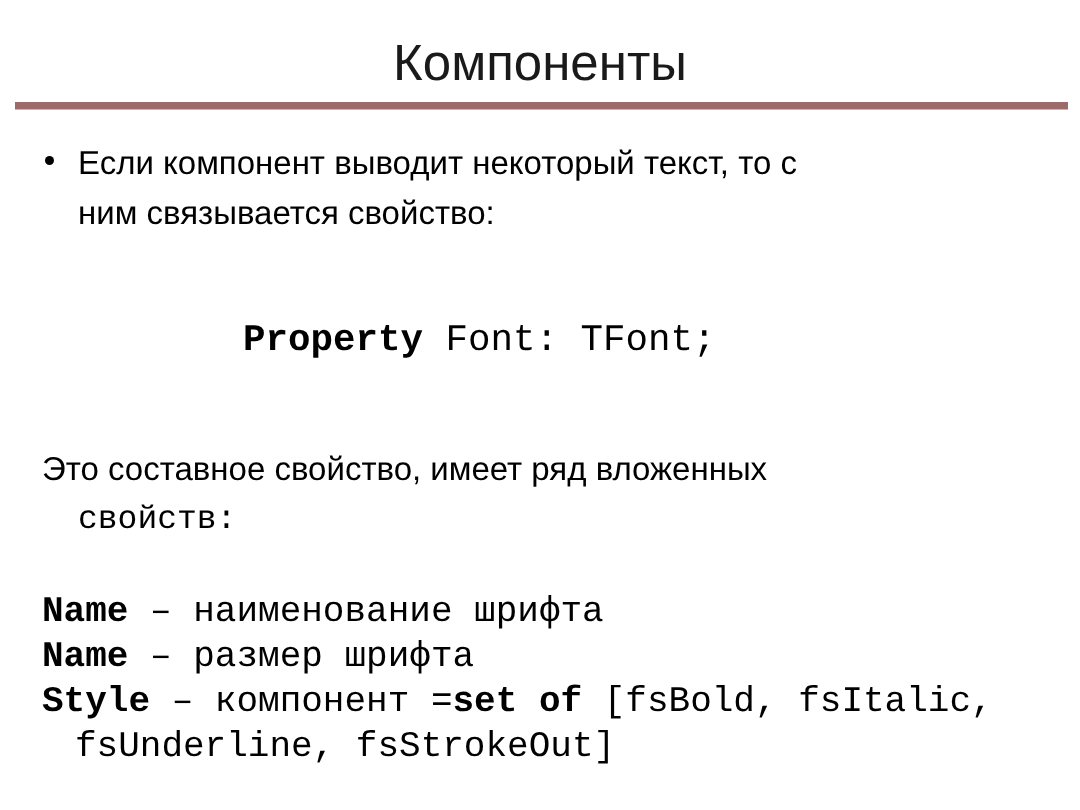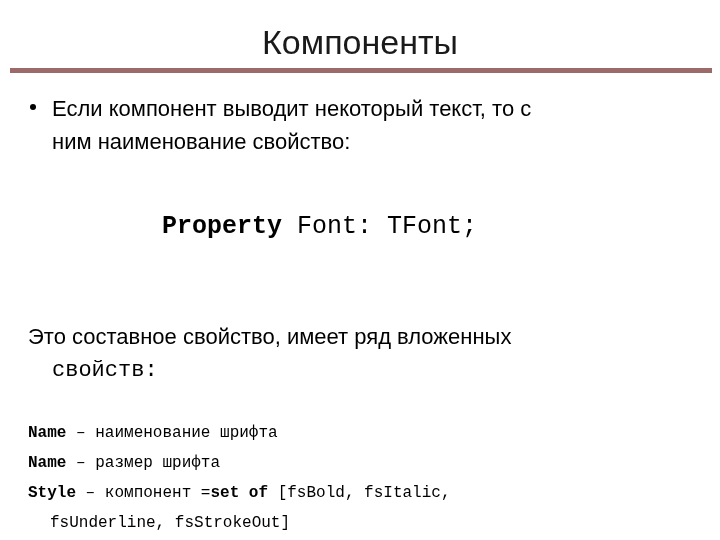"ним наименование свойство:" span.l2 { text: наименование -> связывается }
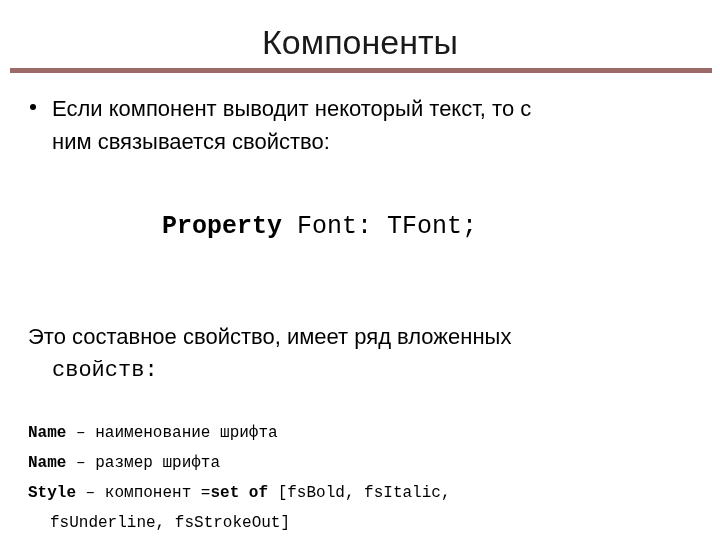"Это составное свойство, имеет ряд" .para-block { margin-top: 48px -> 24px }
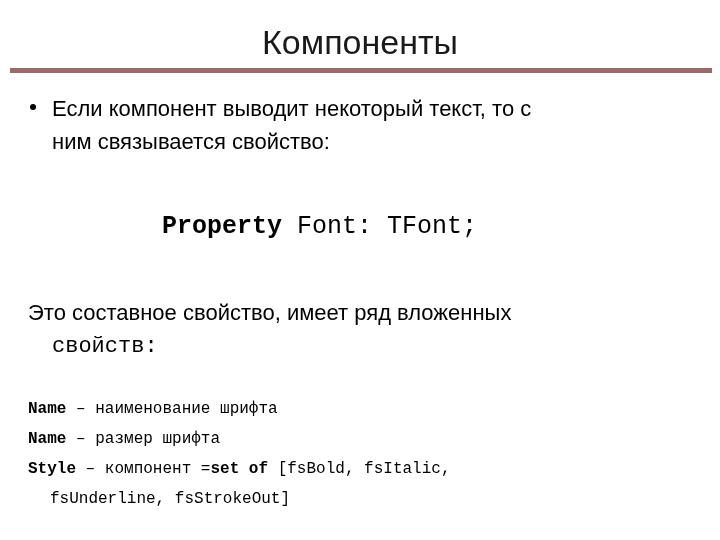"Name – наименование шрифта" .prop-item { font-size: 16px -> 24px }
